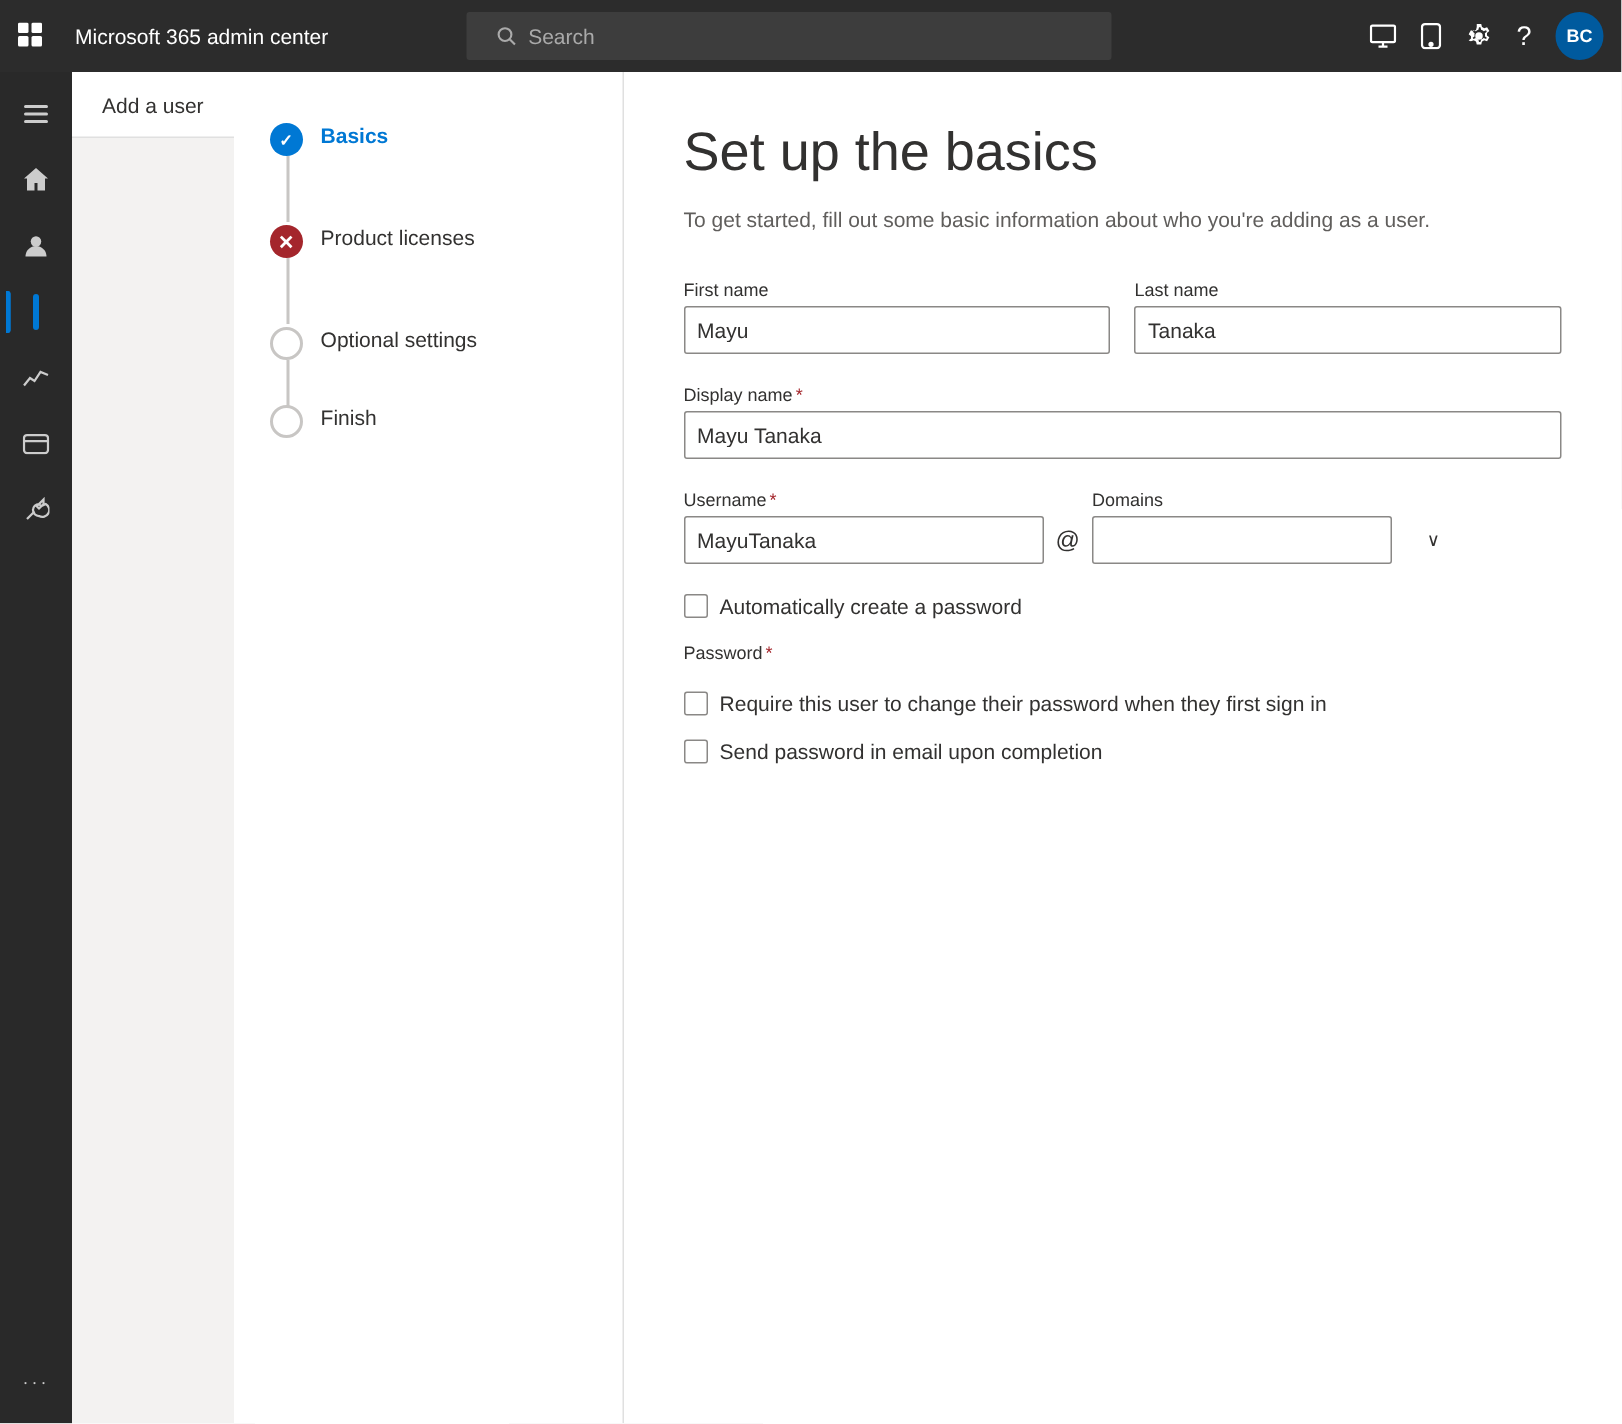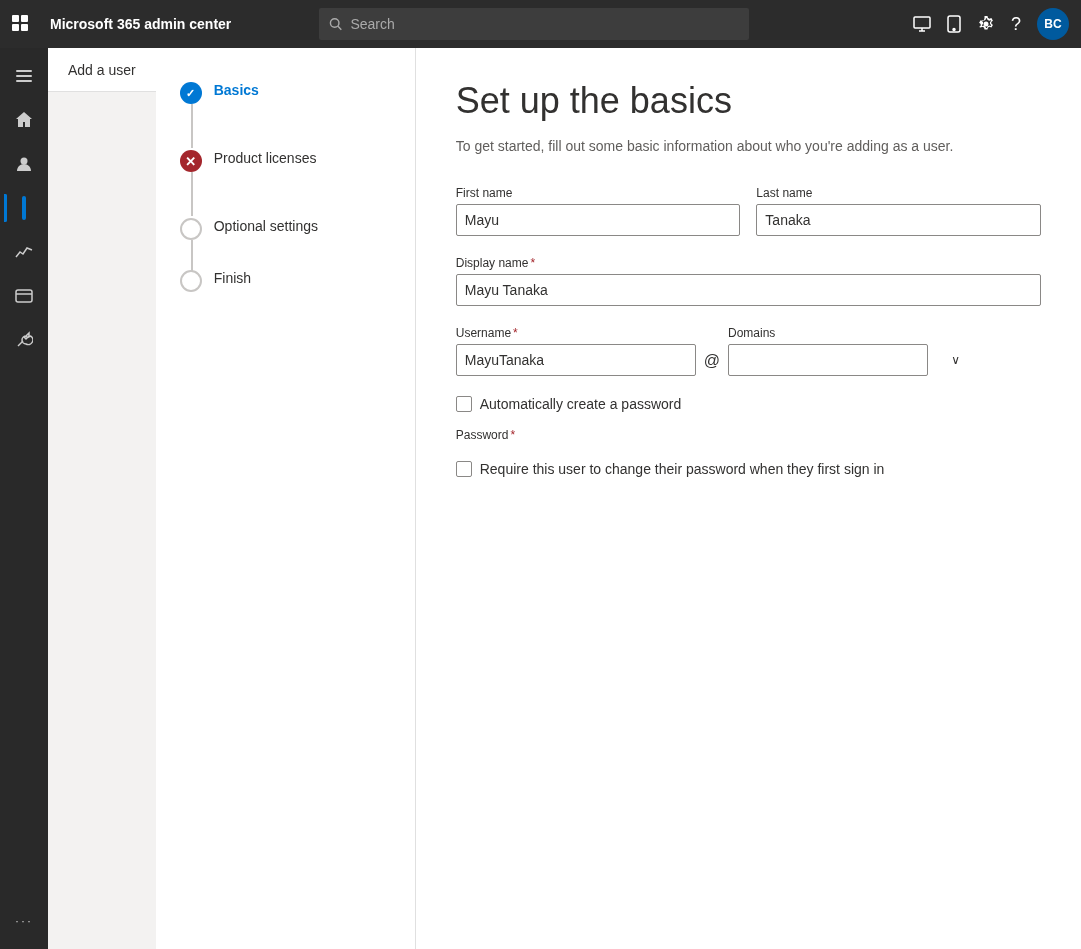"Microsoft 365 admin center" .topbar-title { font-weight: 700 -> 400 }
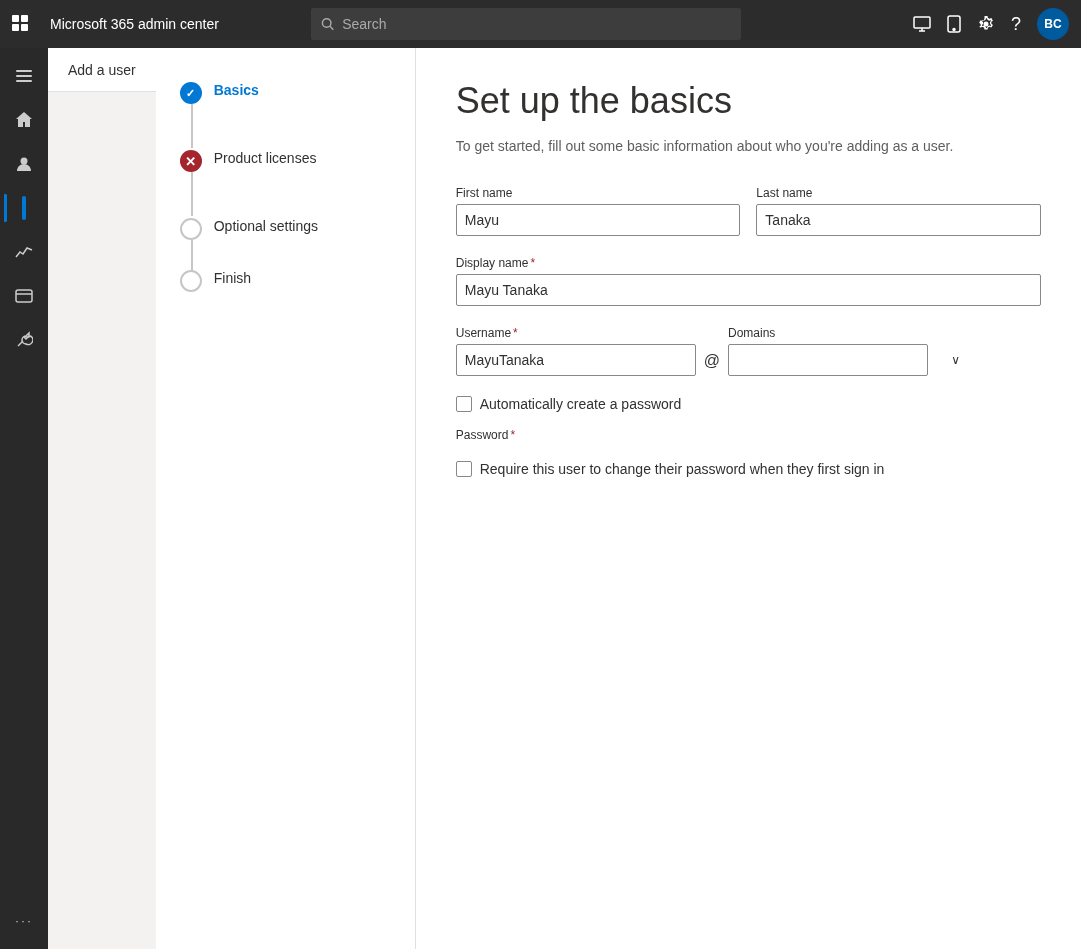"Search" .topbar-search { padding: 0 10px -> 0 20px }
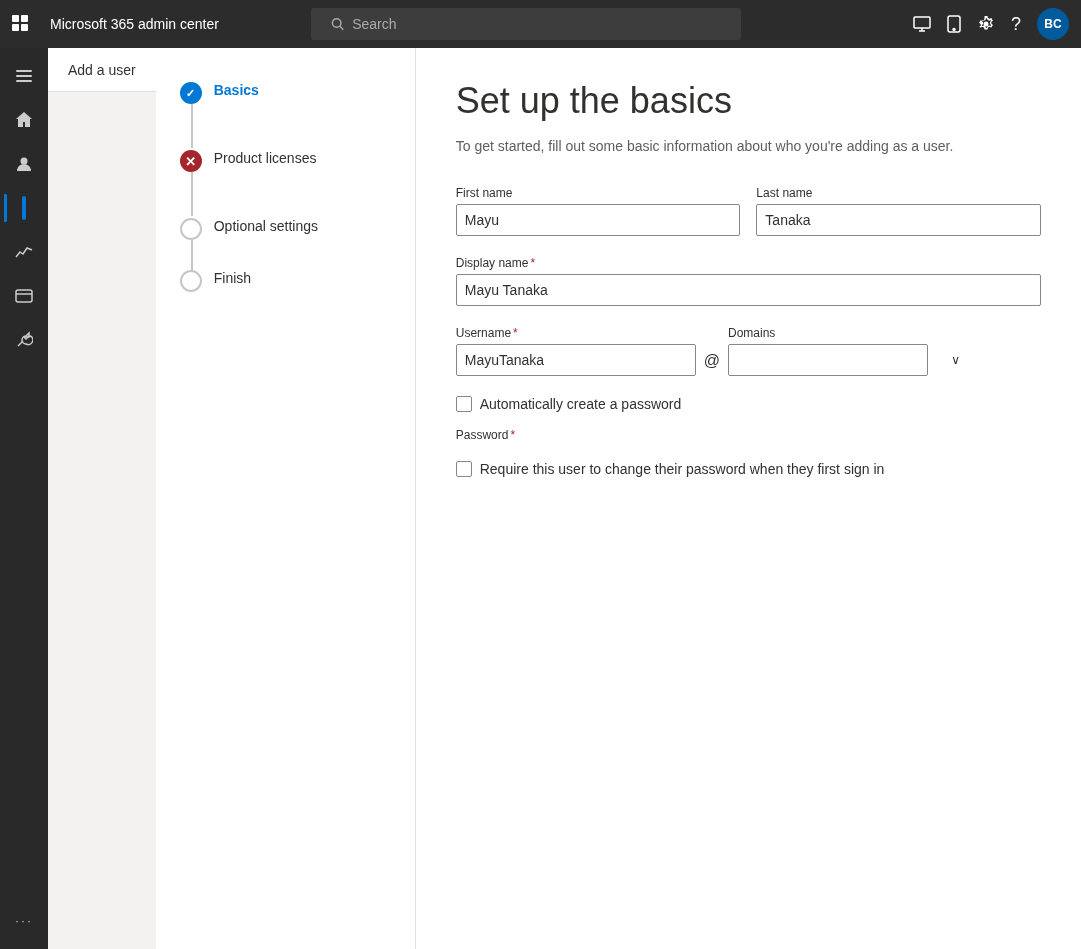"Send password in email upon" div.checkbox-item { html: none -> <div> <div></div> <span>Send password in email upon completion</span> </div> }
